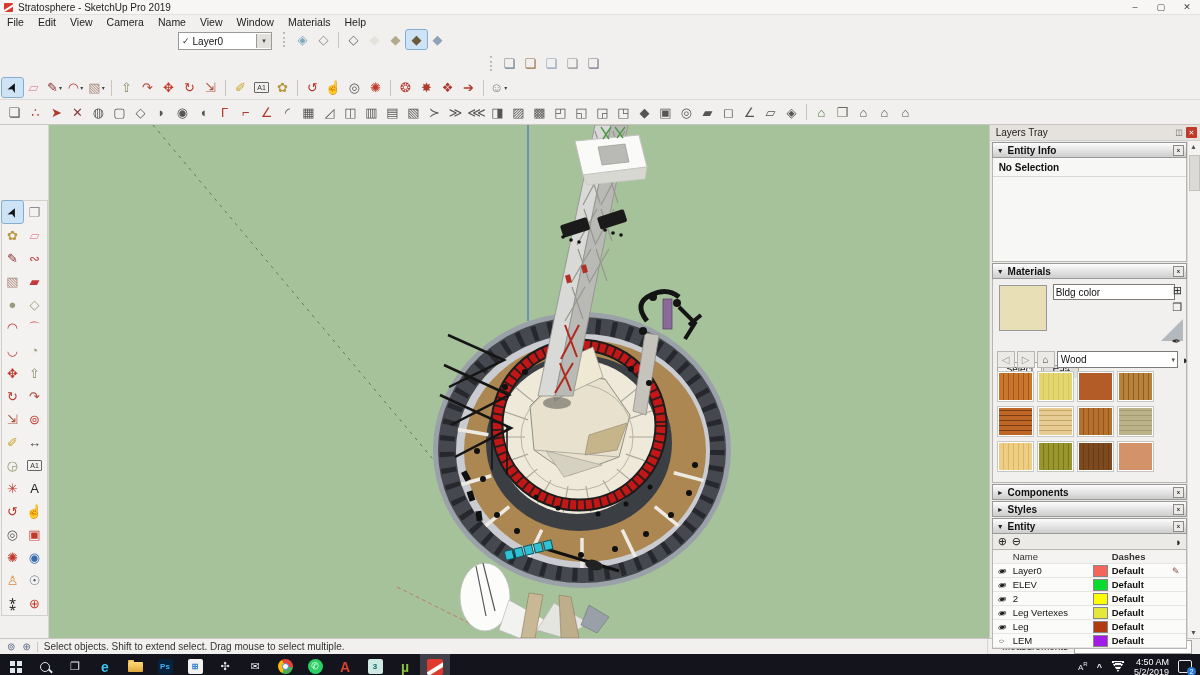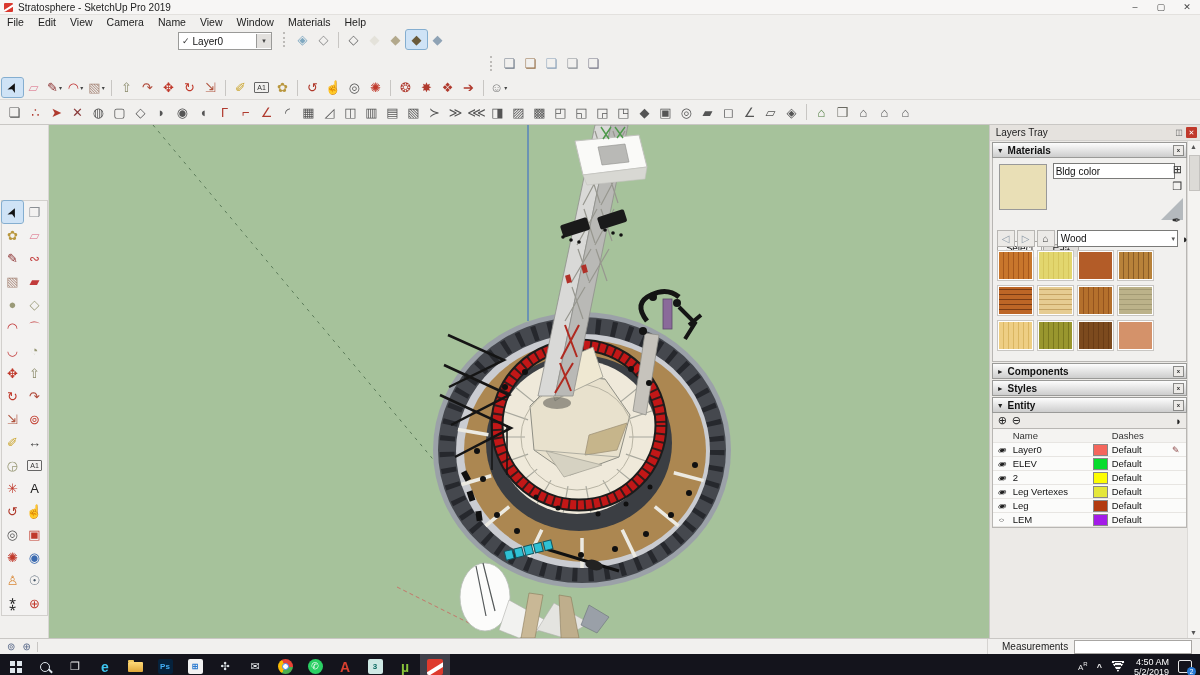"Entity Info" div.sec { html: none -> <div> <div> <span>▼</span> <span>Entity Info</span> <span>x</span> </div> <div> <div>No Selection</div> </div> </div> }
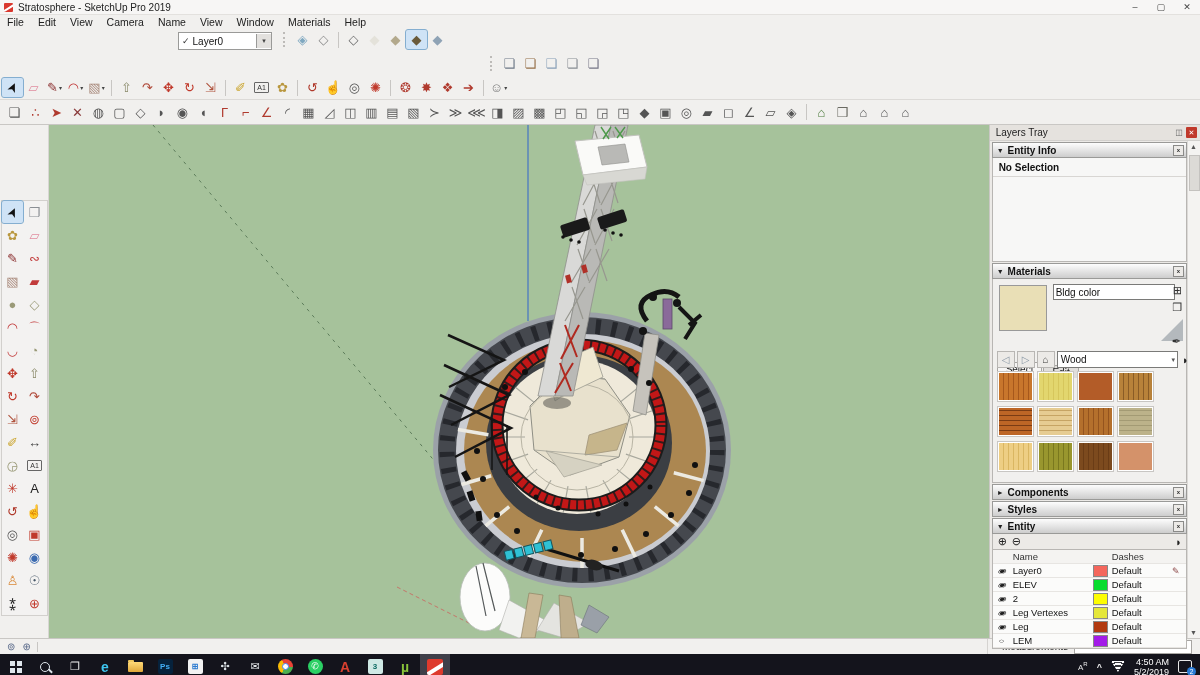"Dashes" .lrow .c-dash { font-weight: none -> bold }
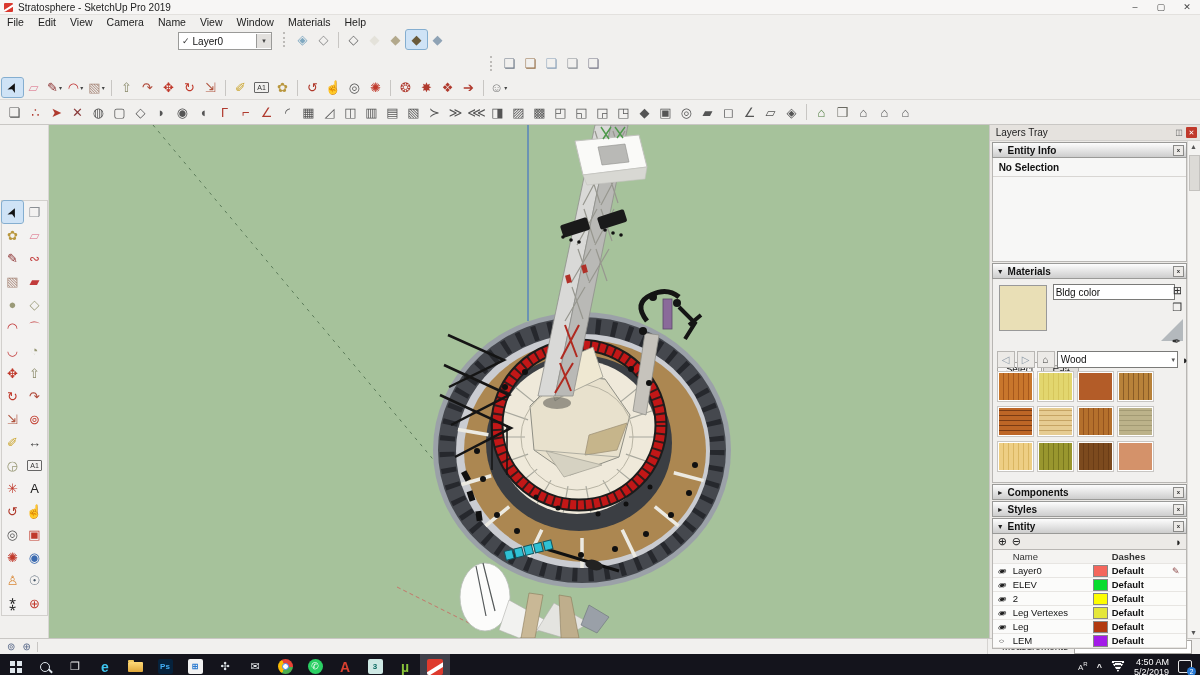"Select objects. Shift to extend" span { html: none -> <span>Select objects. Shift to extend select. Drag mouse to select multiple.</span> }
